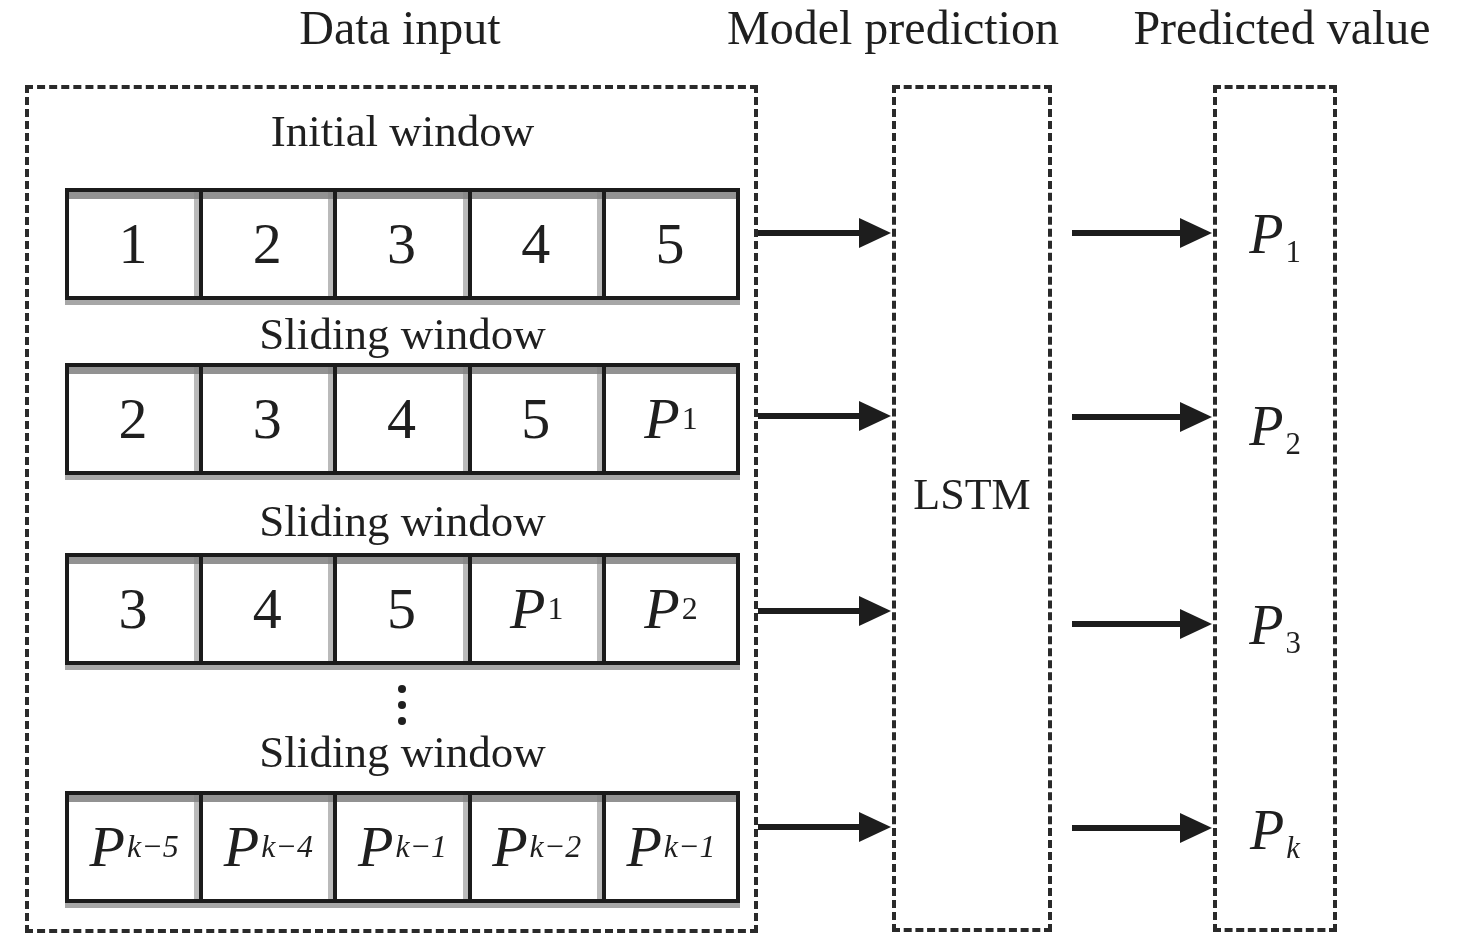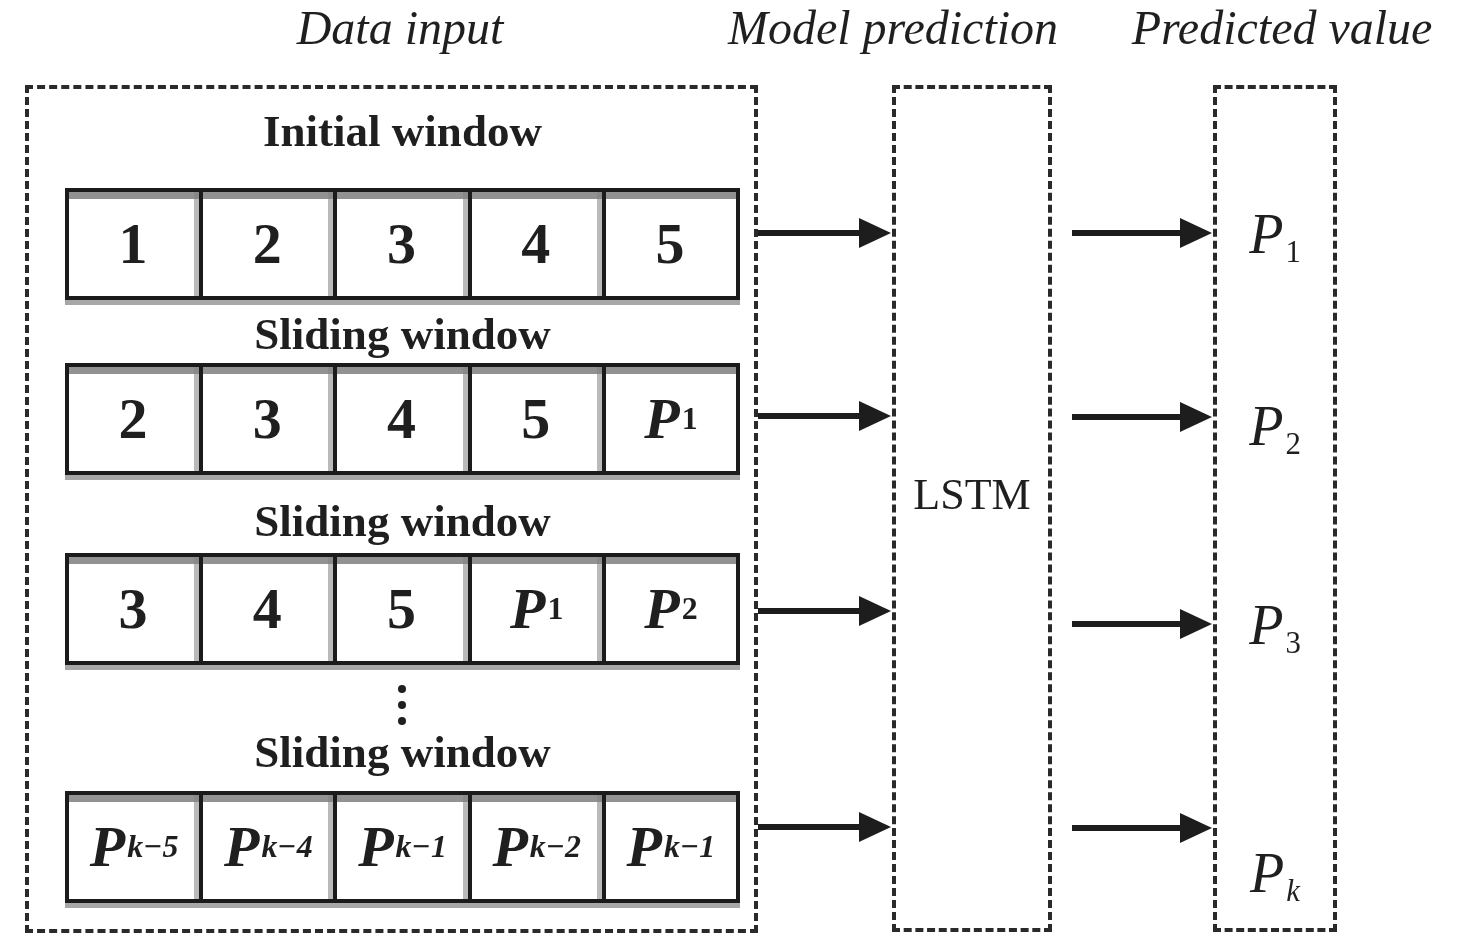"Data input" .col-title { font-style: italic -> none }
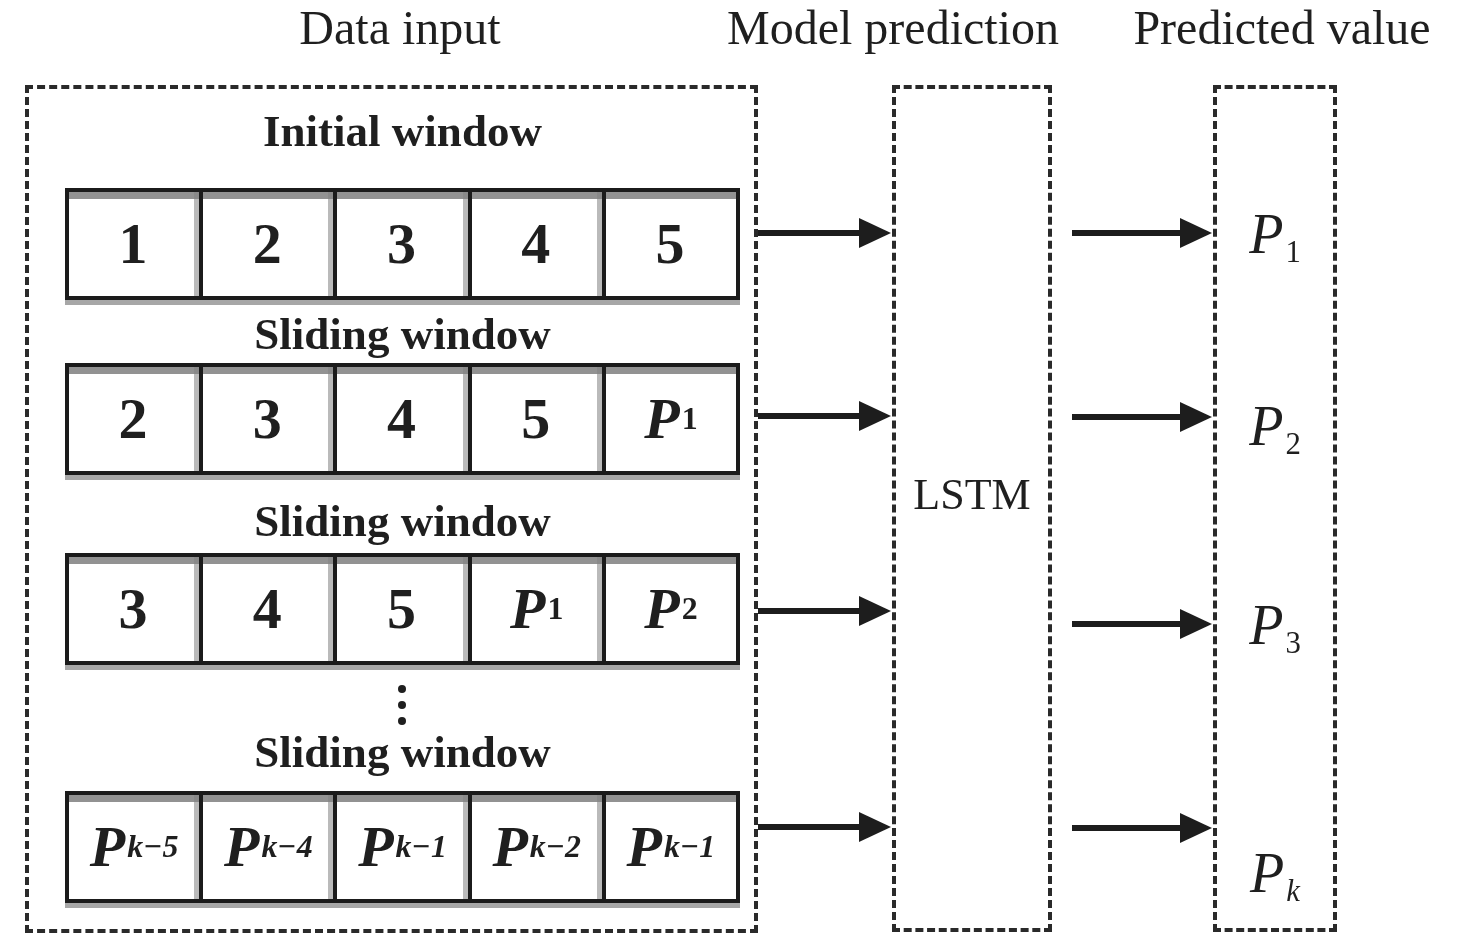"Initial window" #input-box { font-weight: bold -> none }
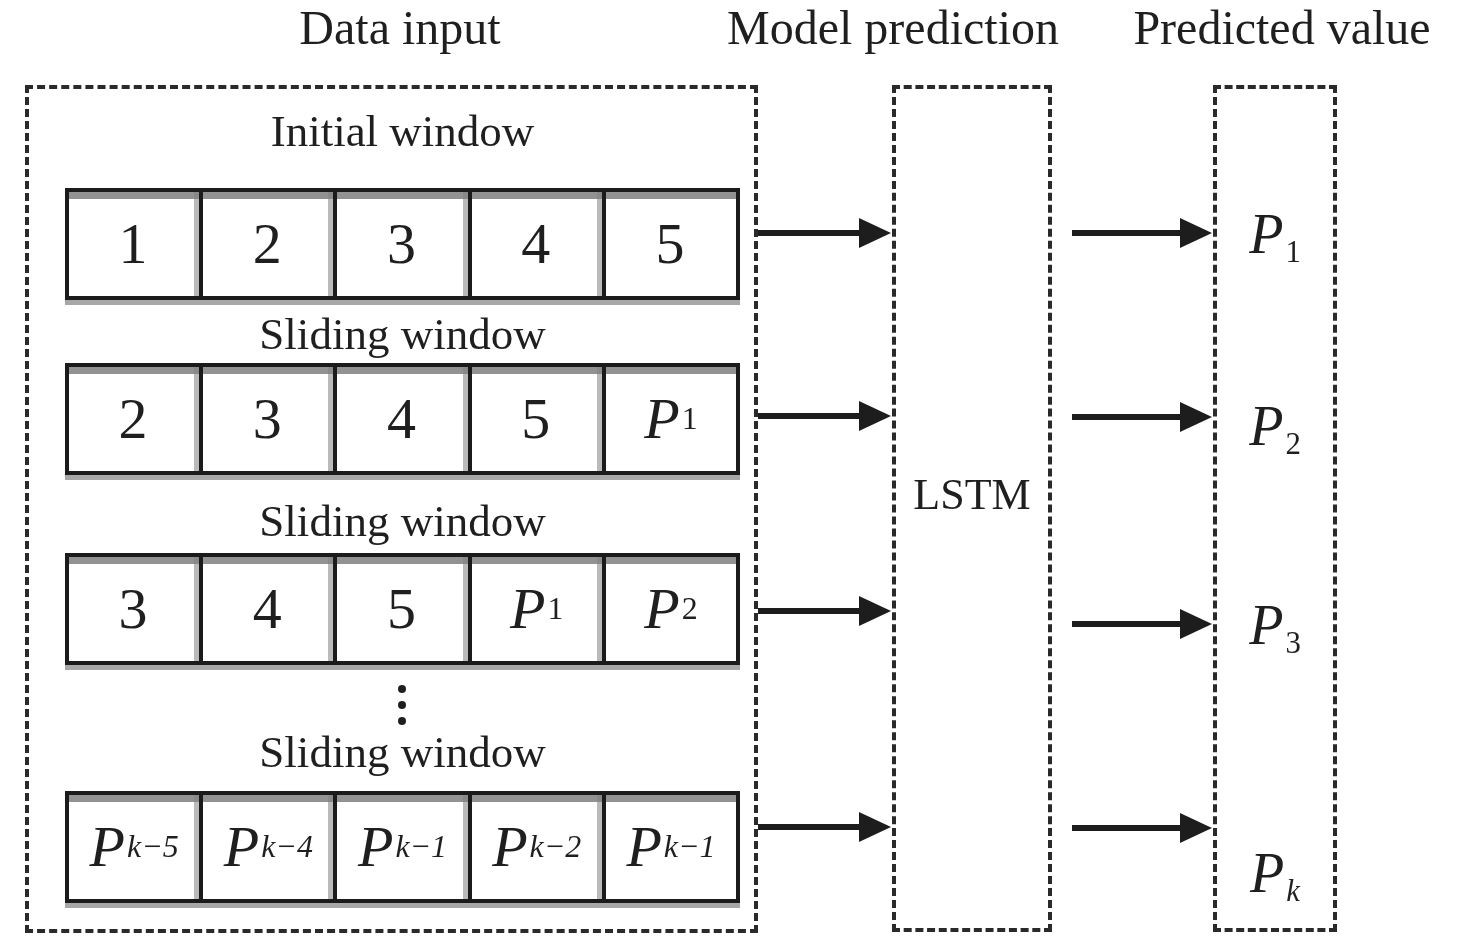"Pk" div.pred-value { margin-top: 43px -> none }
